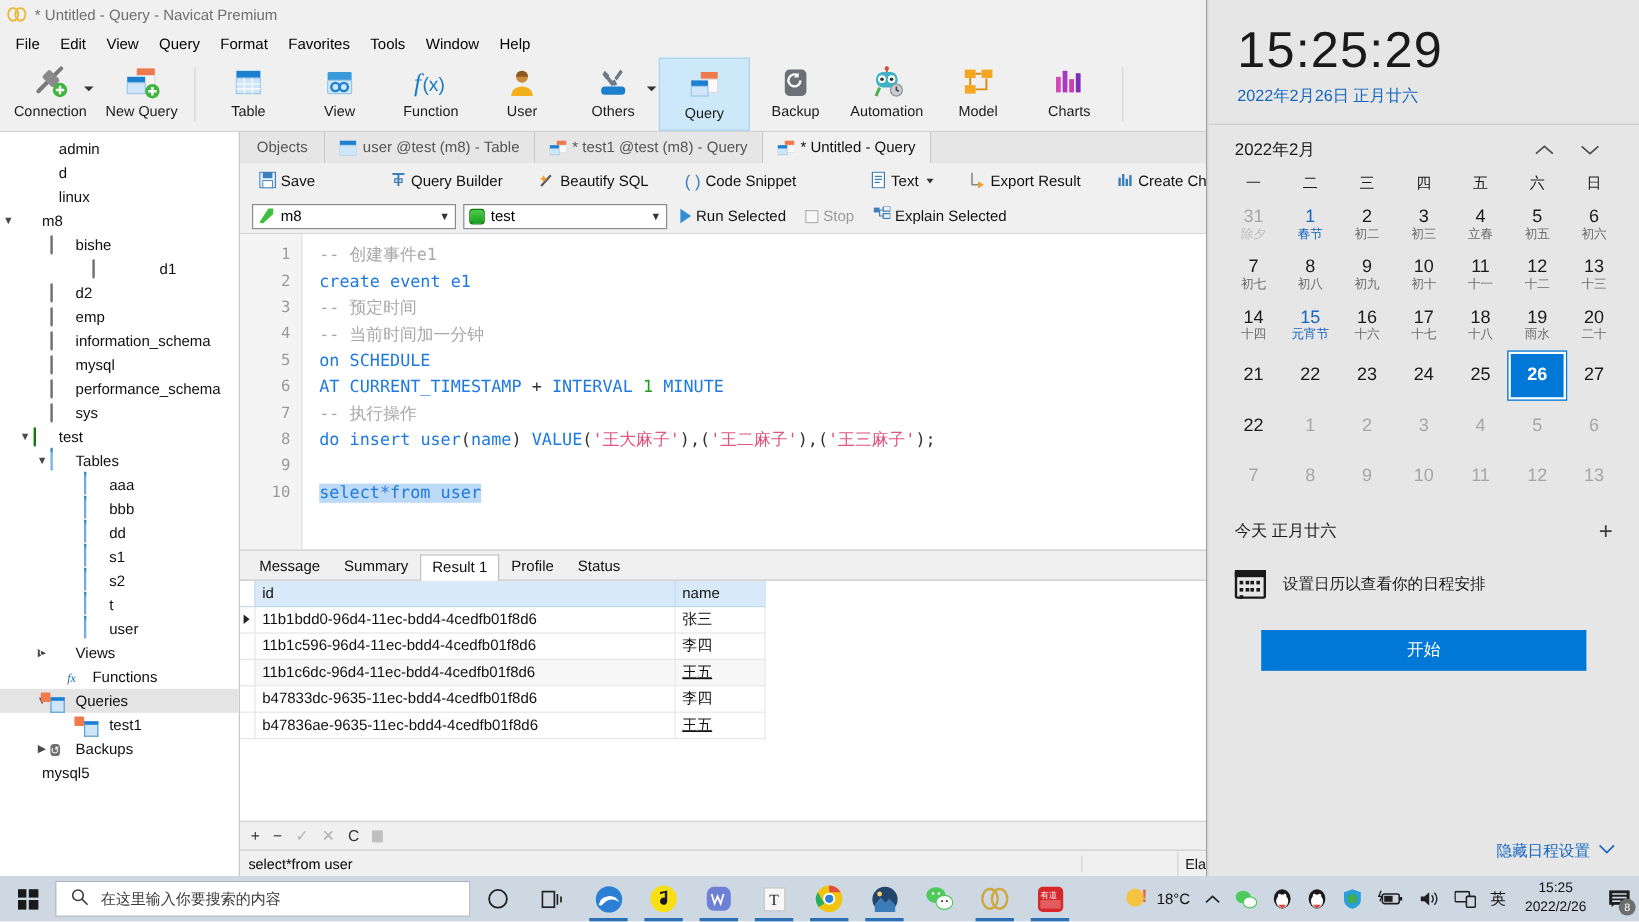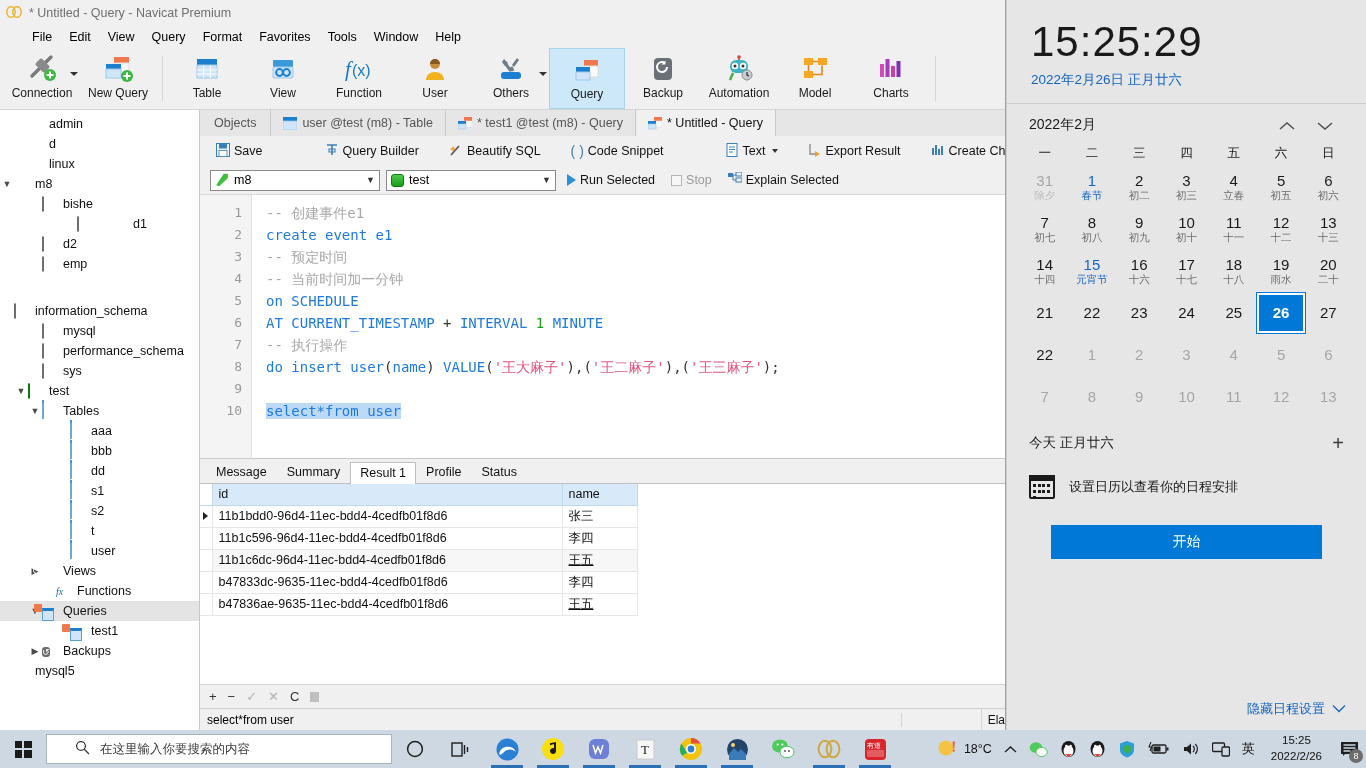"File" .menubar { padding-left: 24px -> 5px }
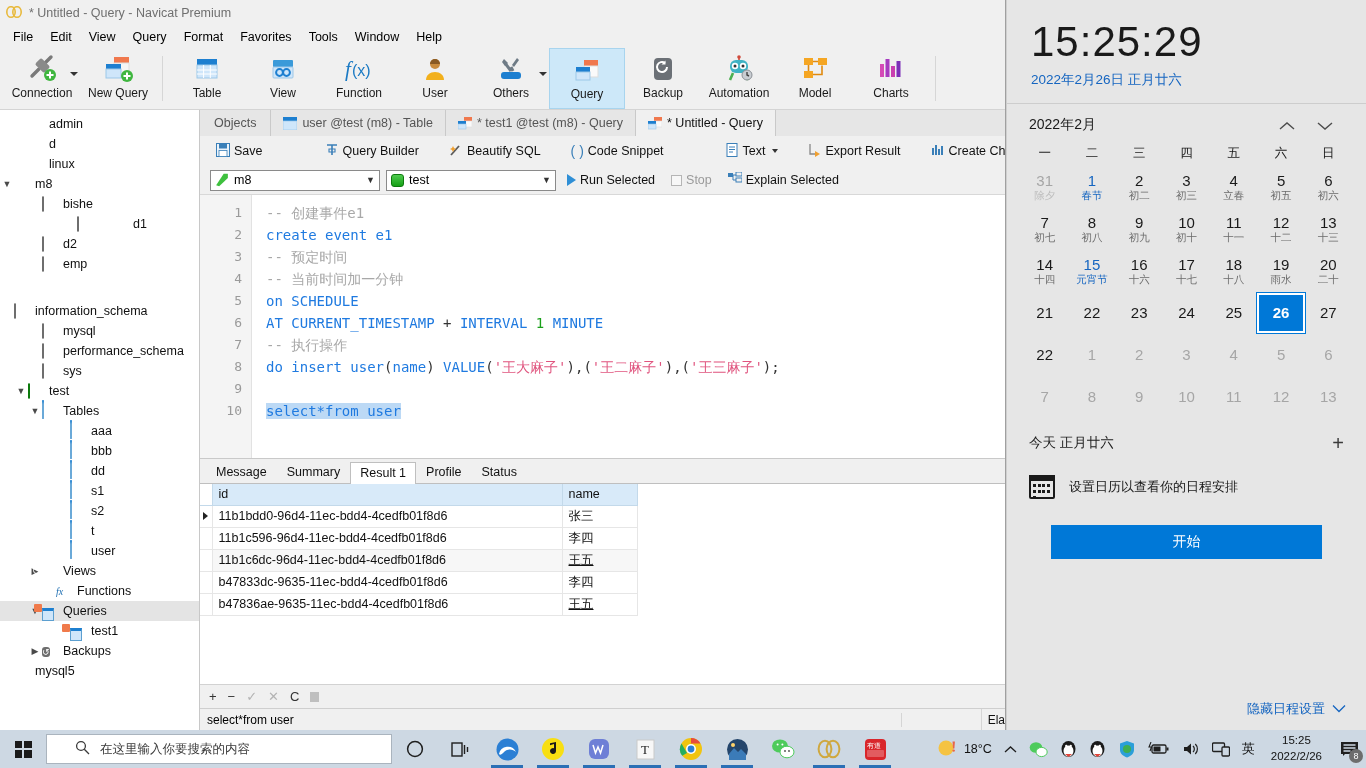"information_schema" div.tree-row { margin-top: 27px -> none; padding-left: none -> 28px }
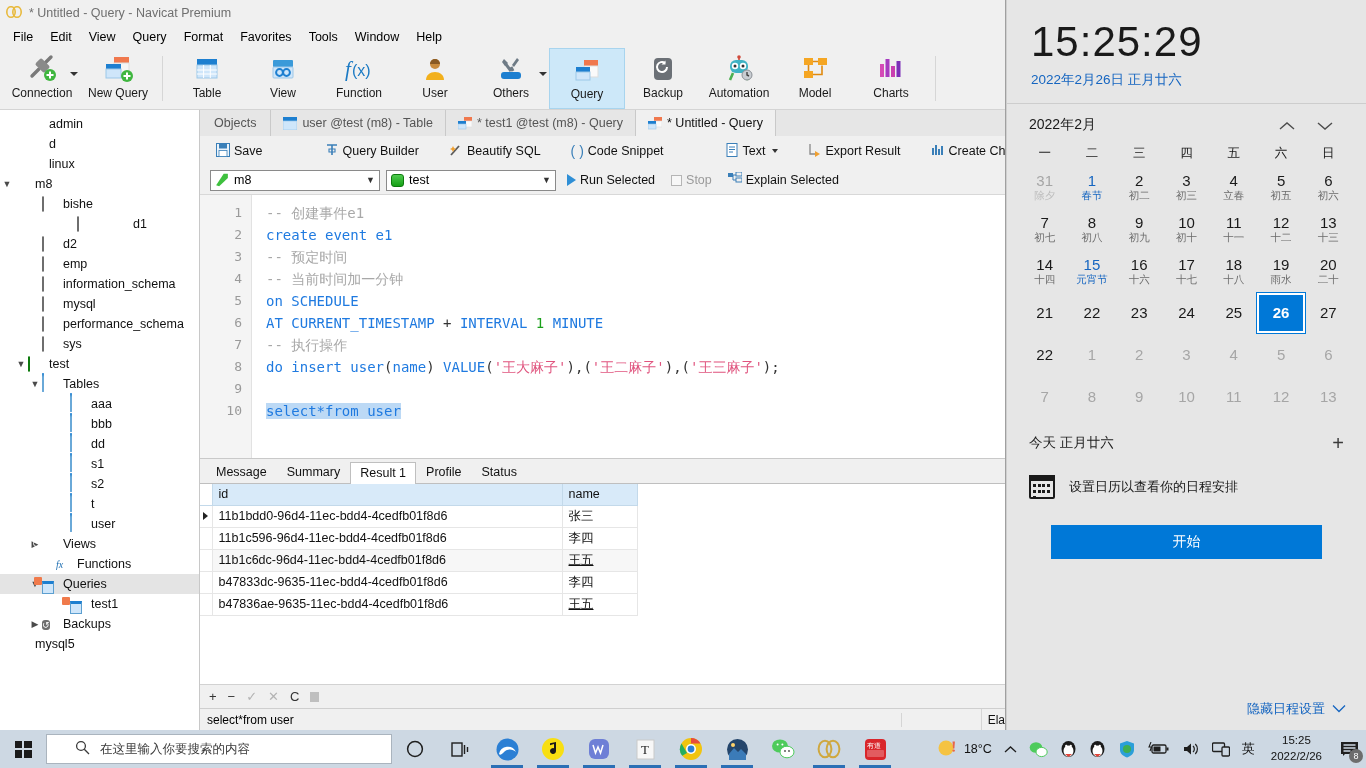"在这里输入你要搜索的内容" .search-box { padding-left: 28px -> 12px }
